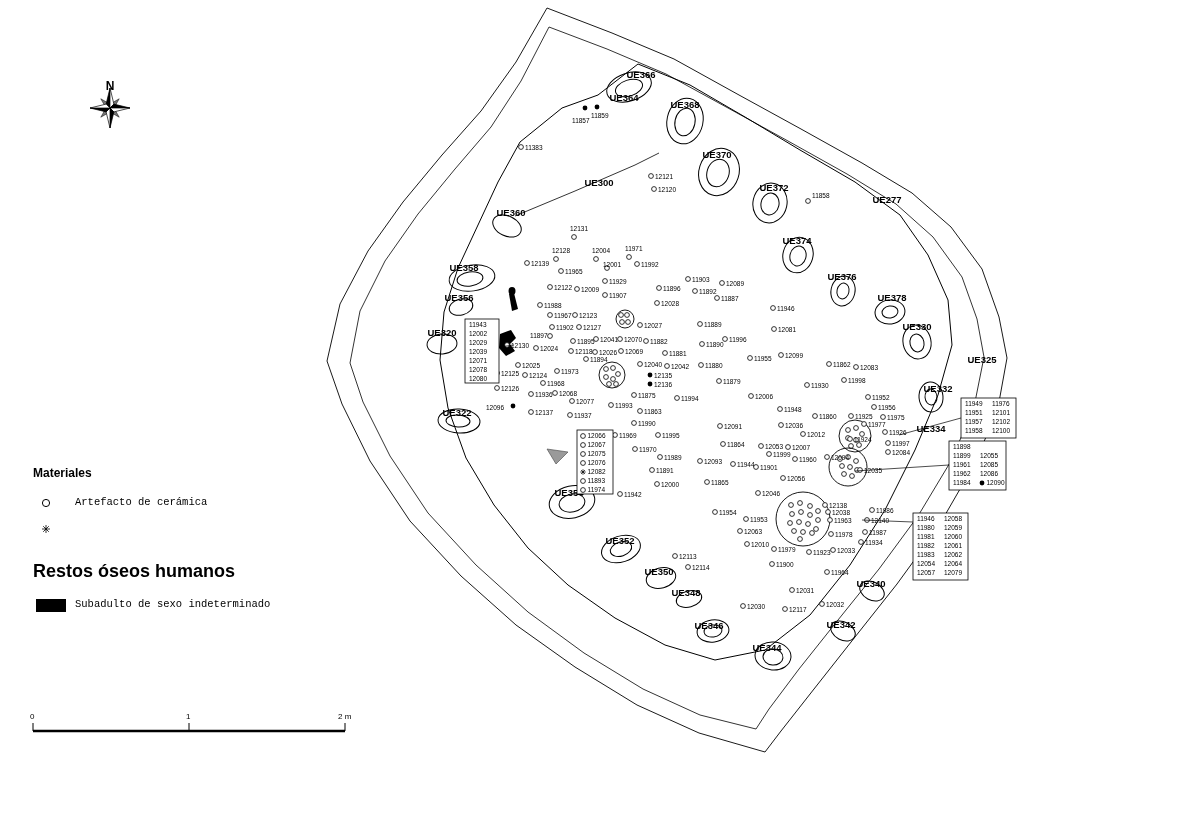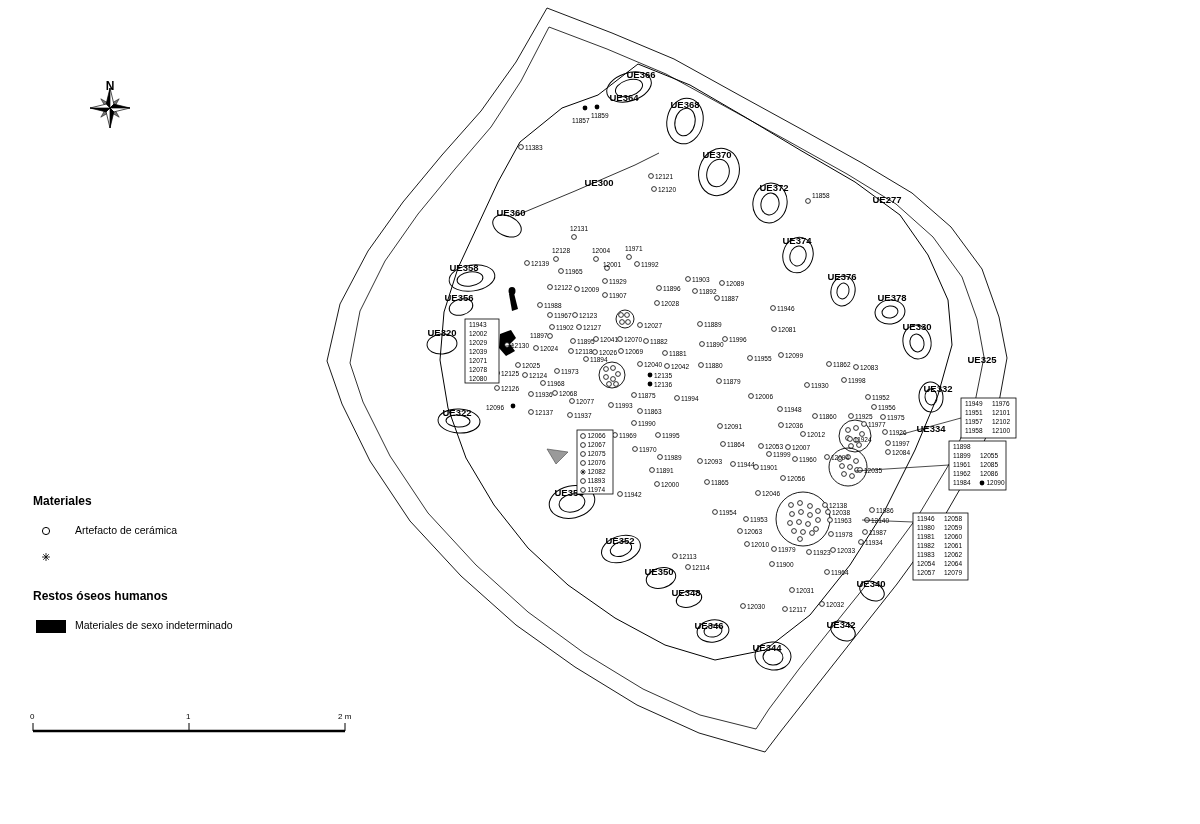"Materiales" .legend { top: 494px -> 466px }
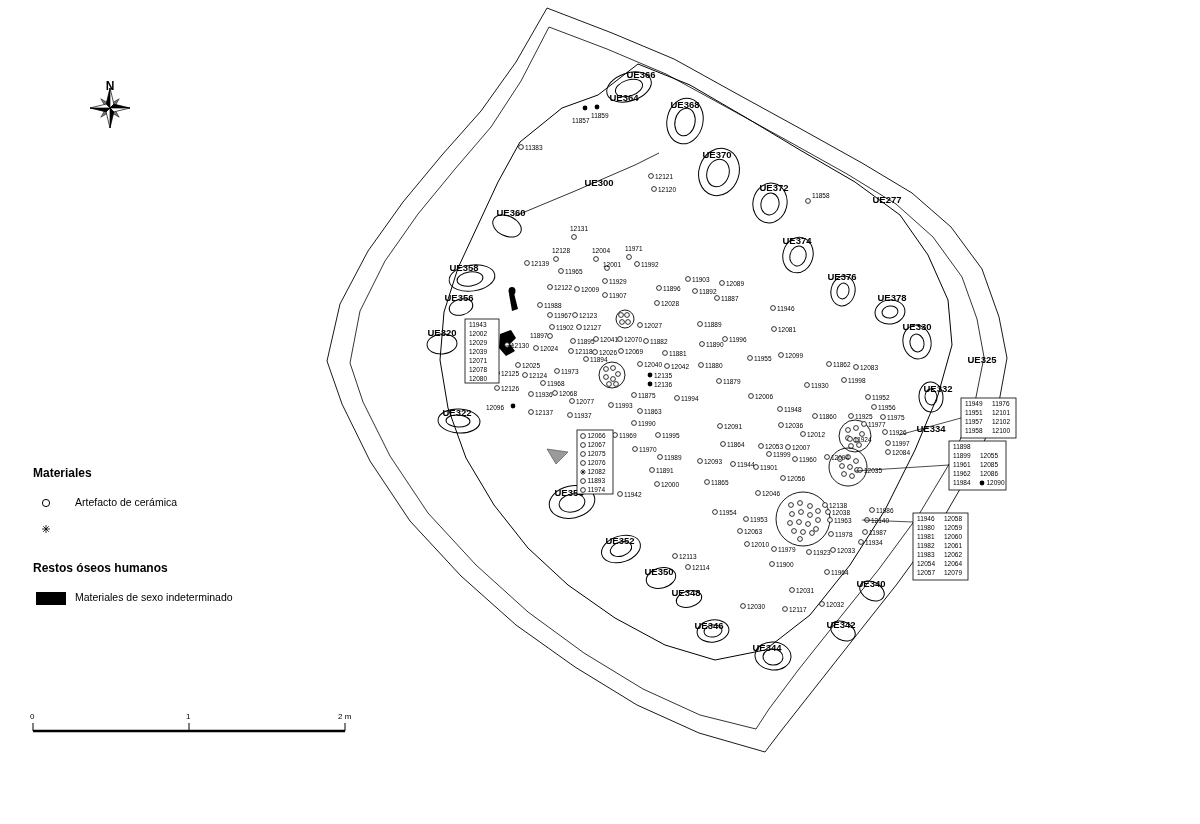"Artefacto de cerámica" .leg-label { font-family: none -> Liberation Mono, monospace }
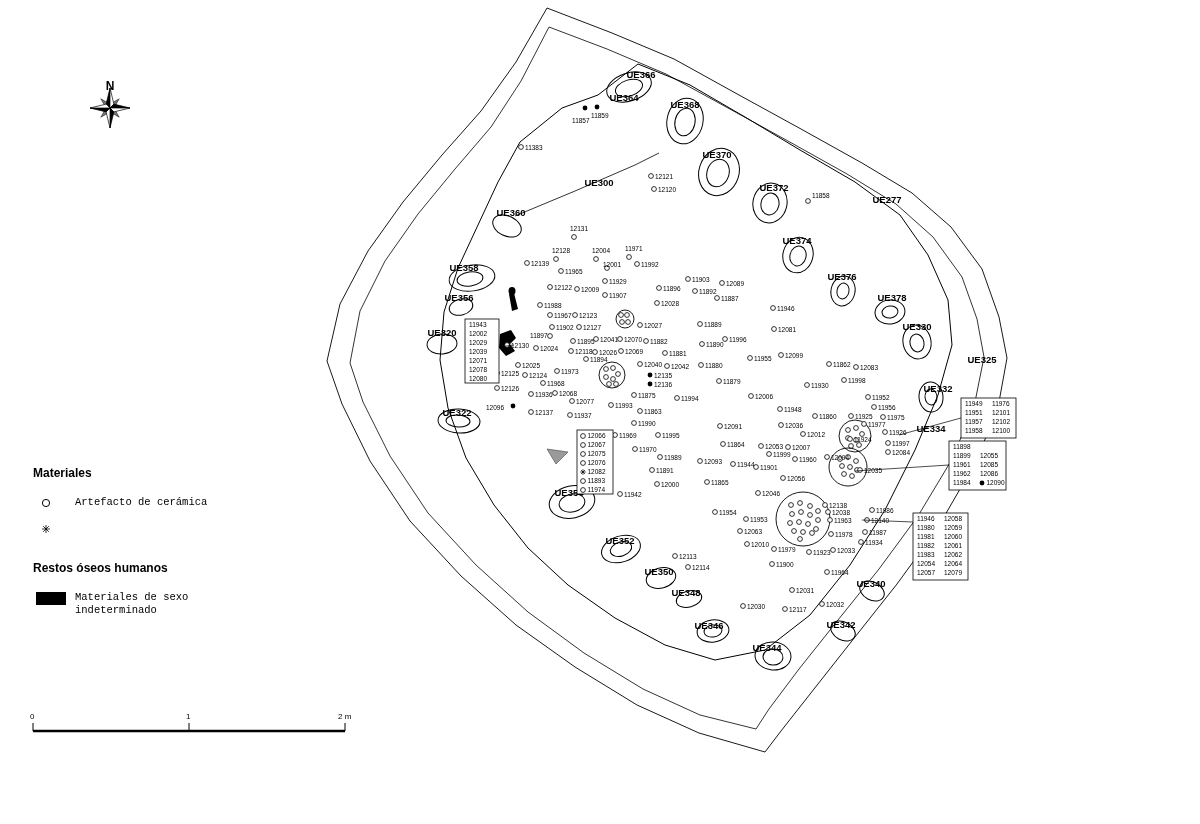"Restos óseos humanos" .remains-title { font-size: 12px -> 18px }
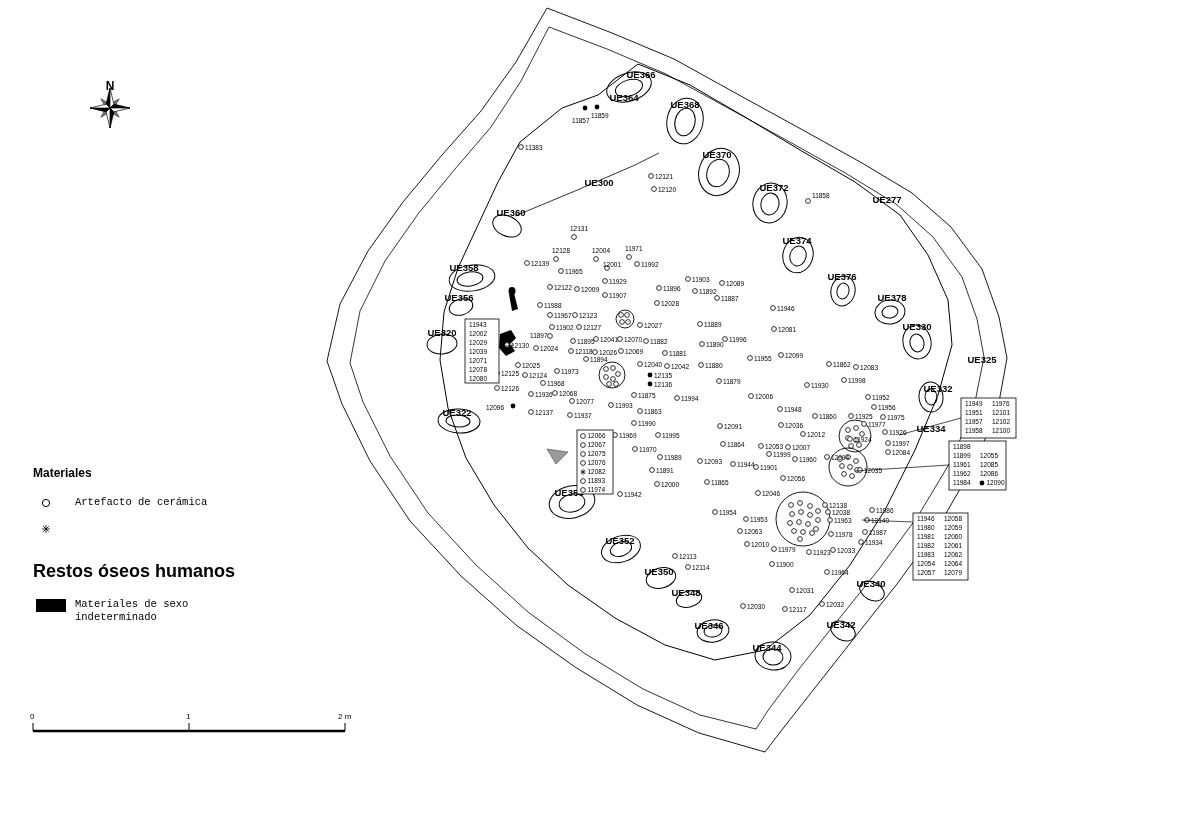"Materiales de sexo indeterminado" span.leg-label { text: Materiales -> Subadulto }
